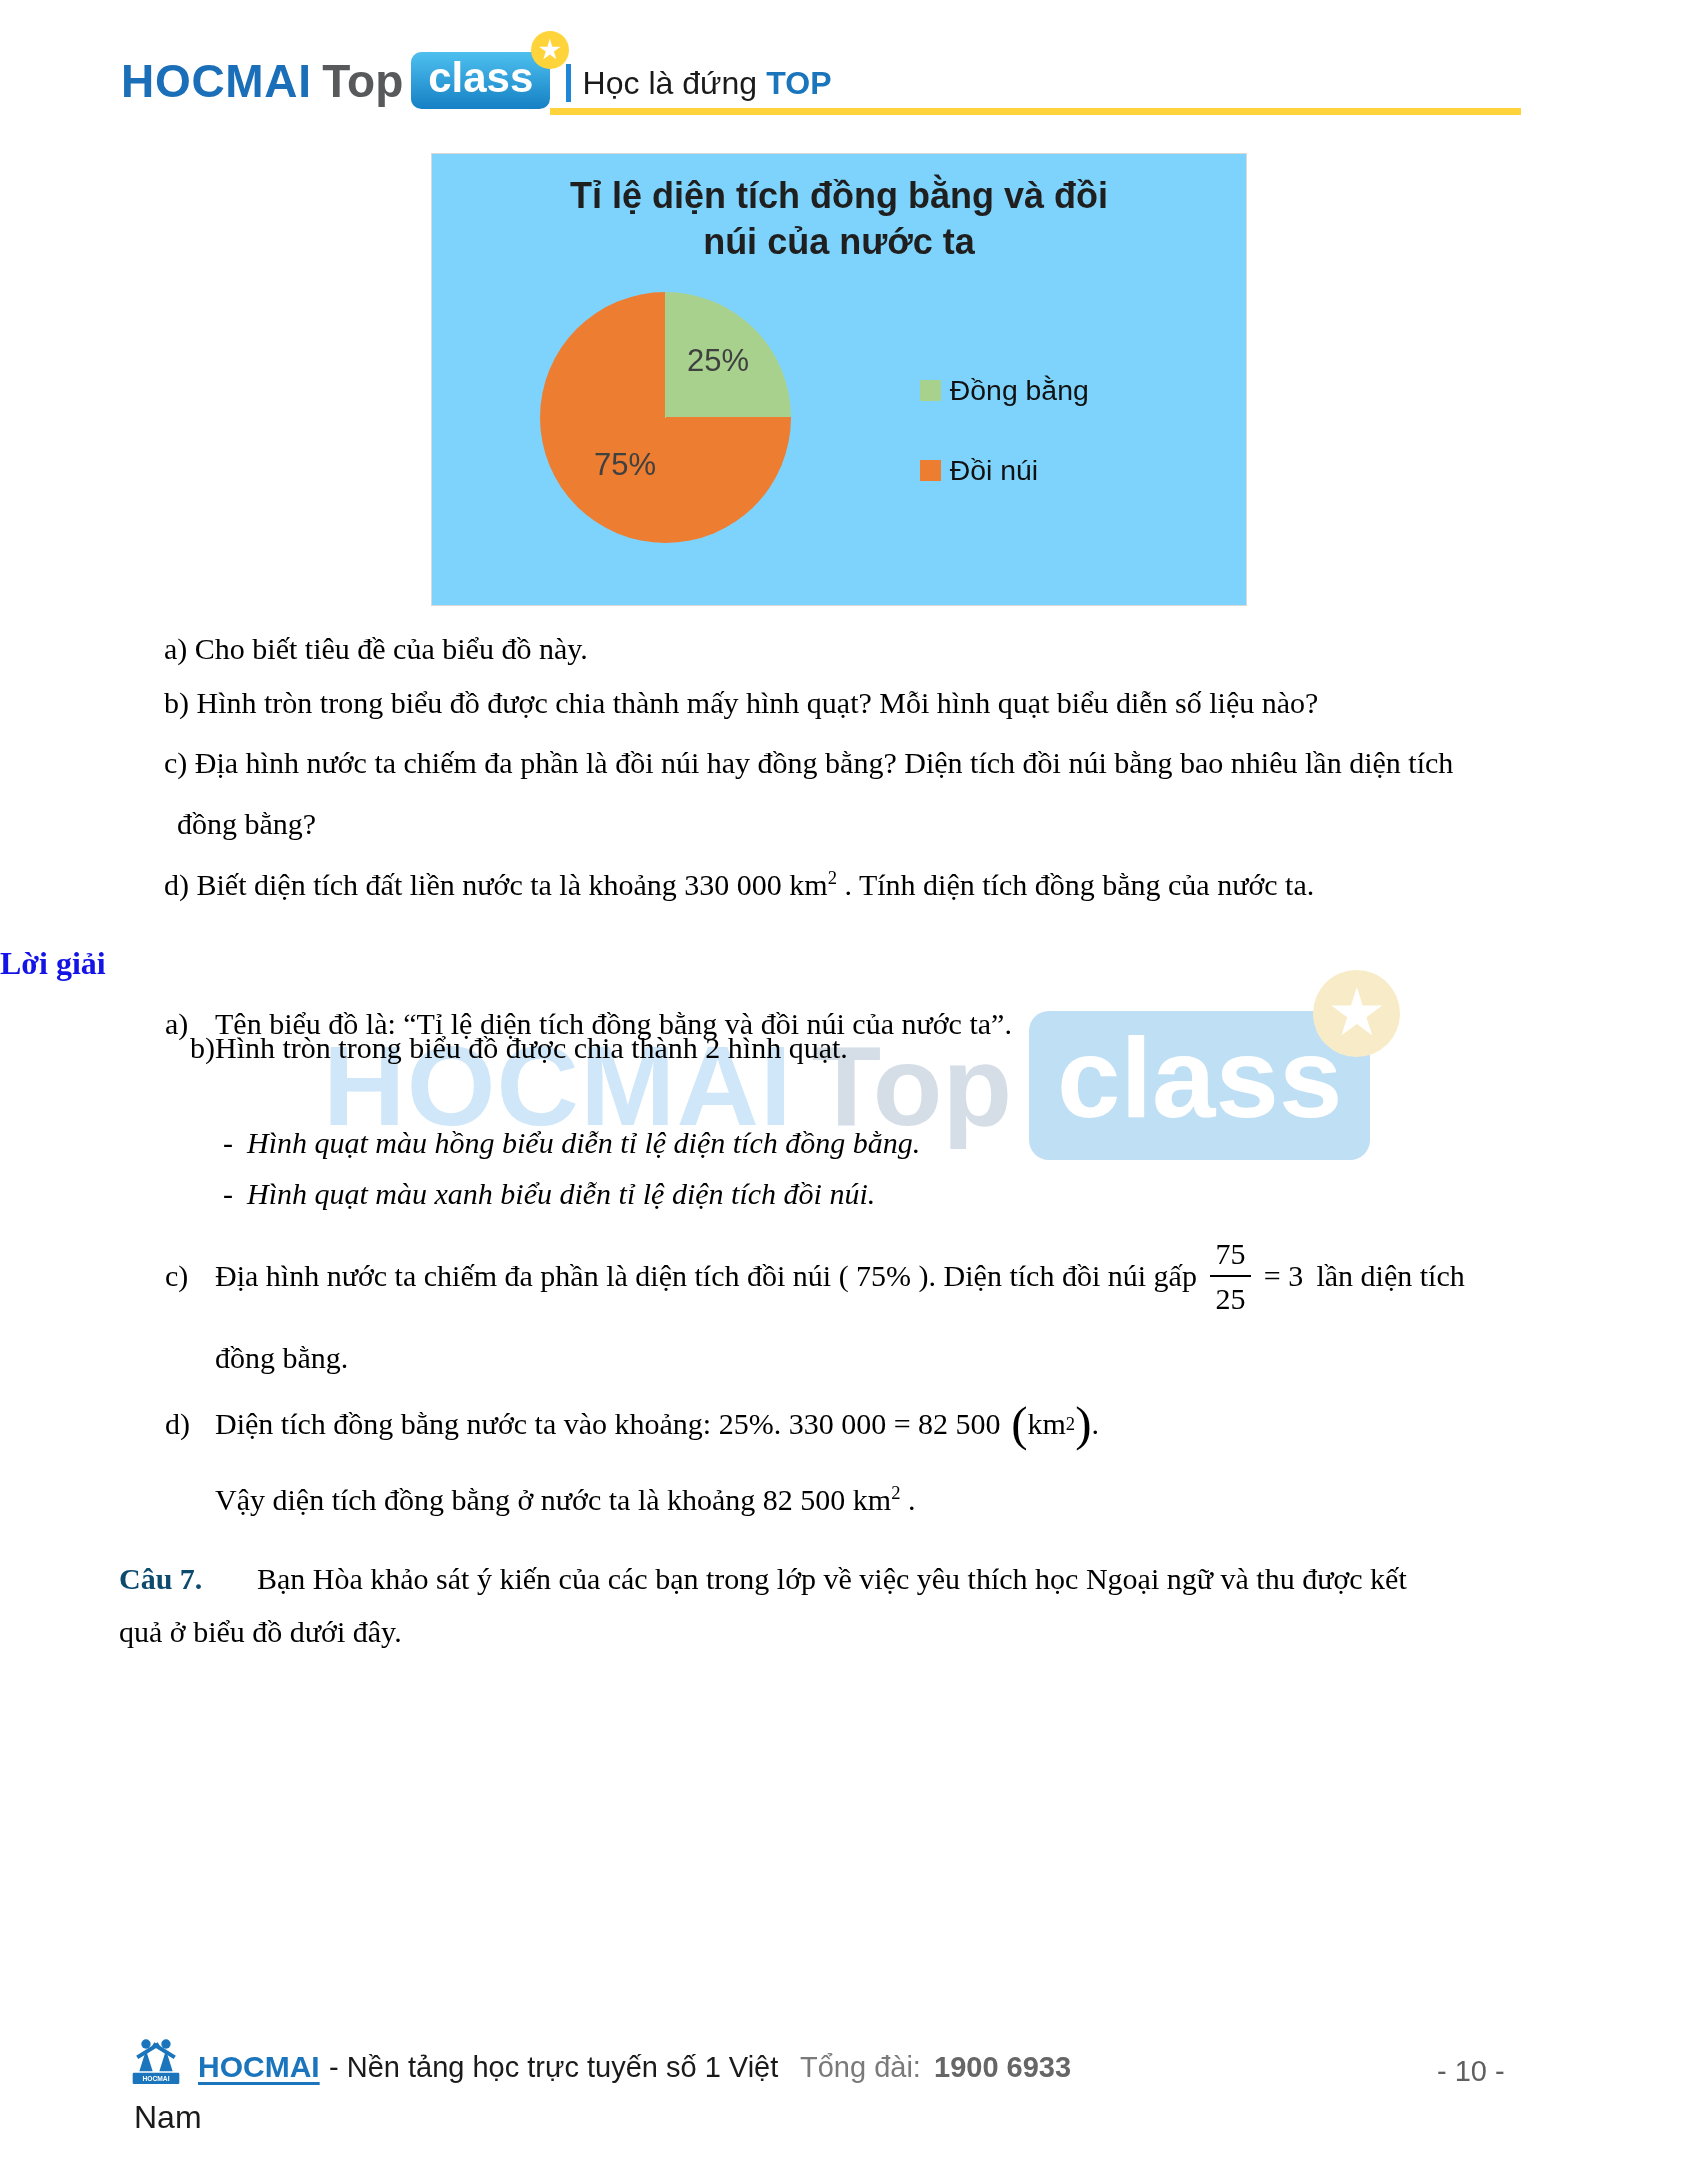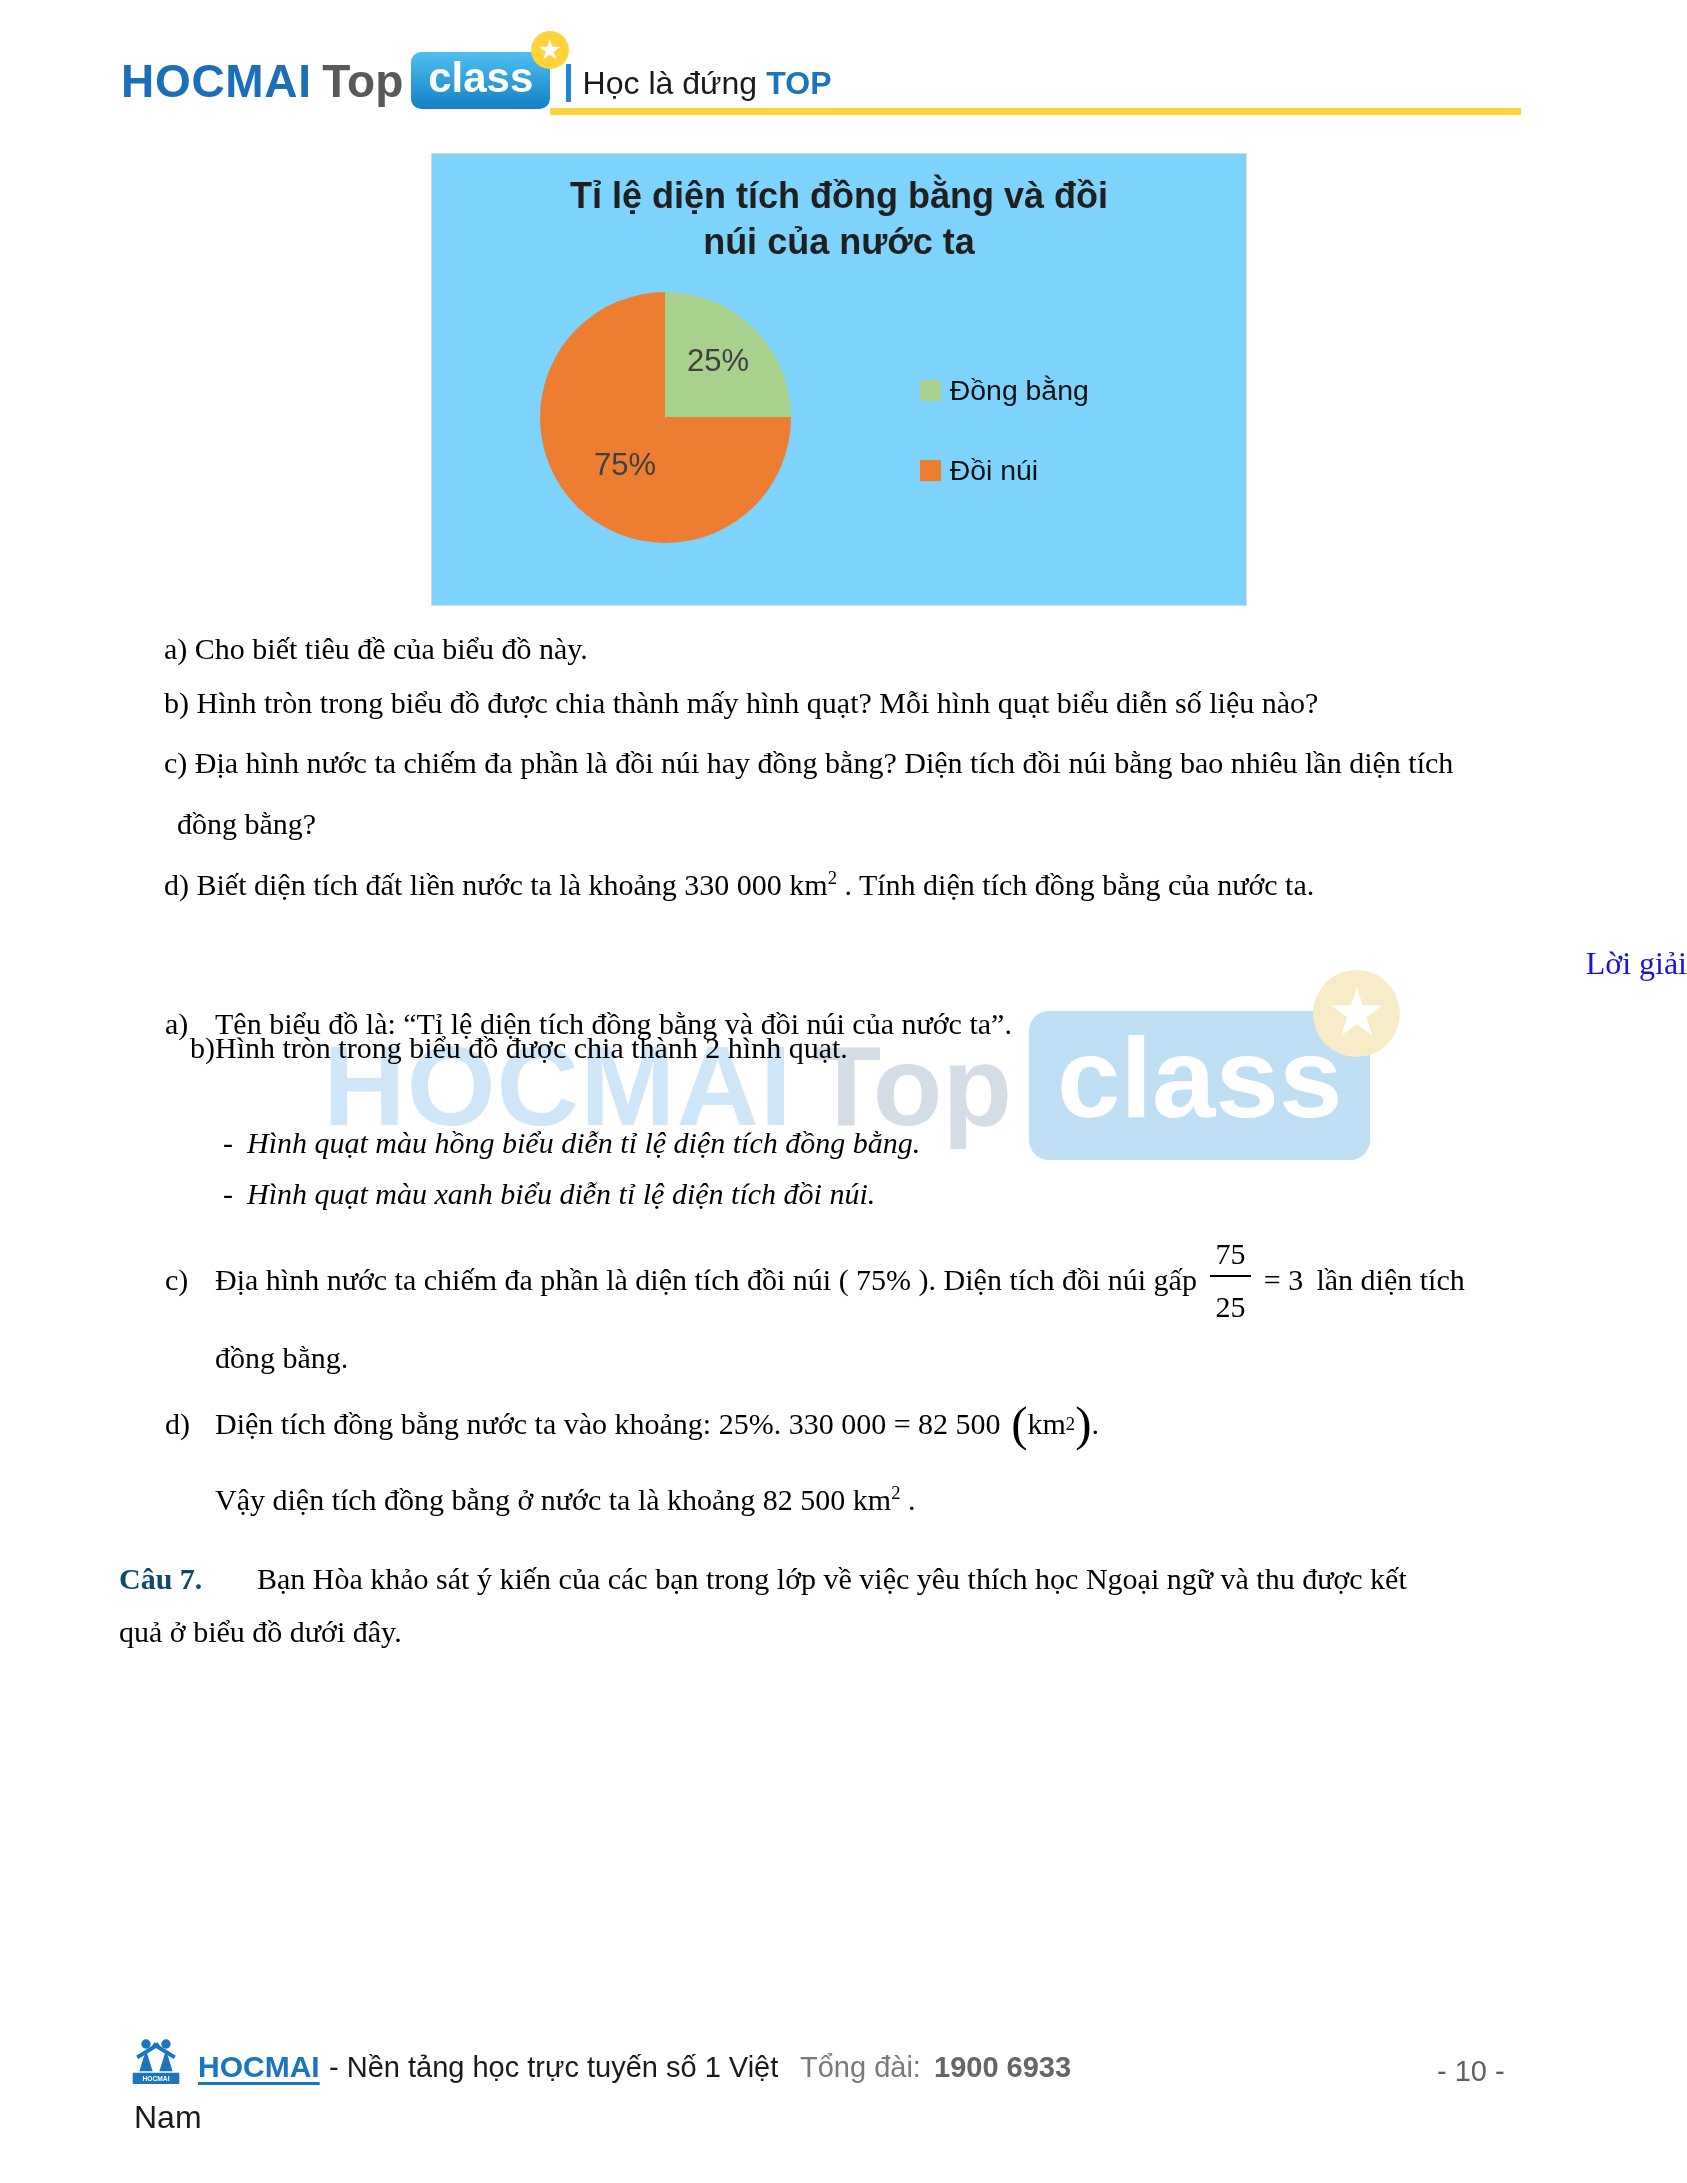"Lời giải" .sol-heading { font-weight: normal -> bold; text-align: right -> left }
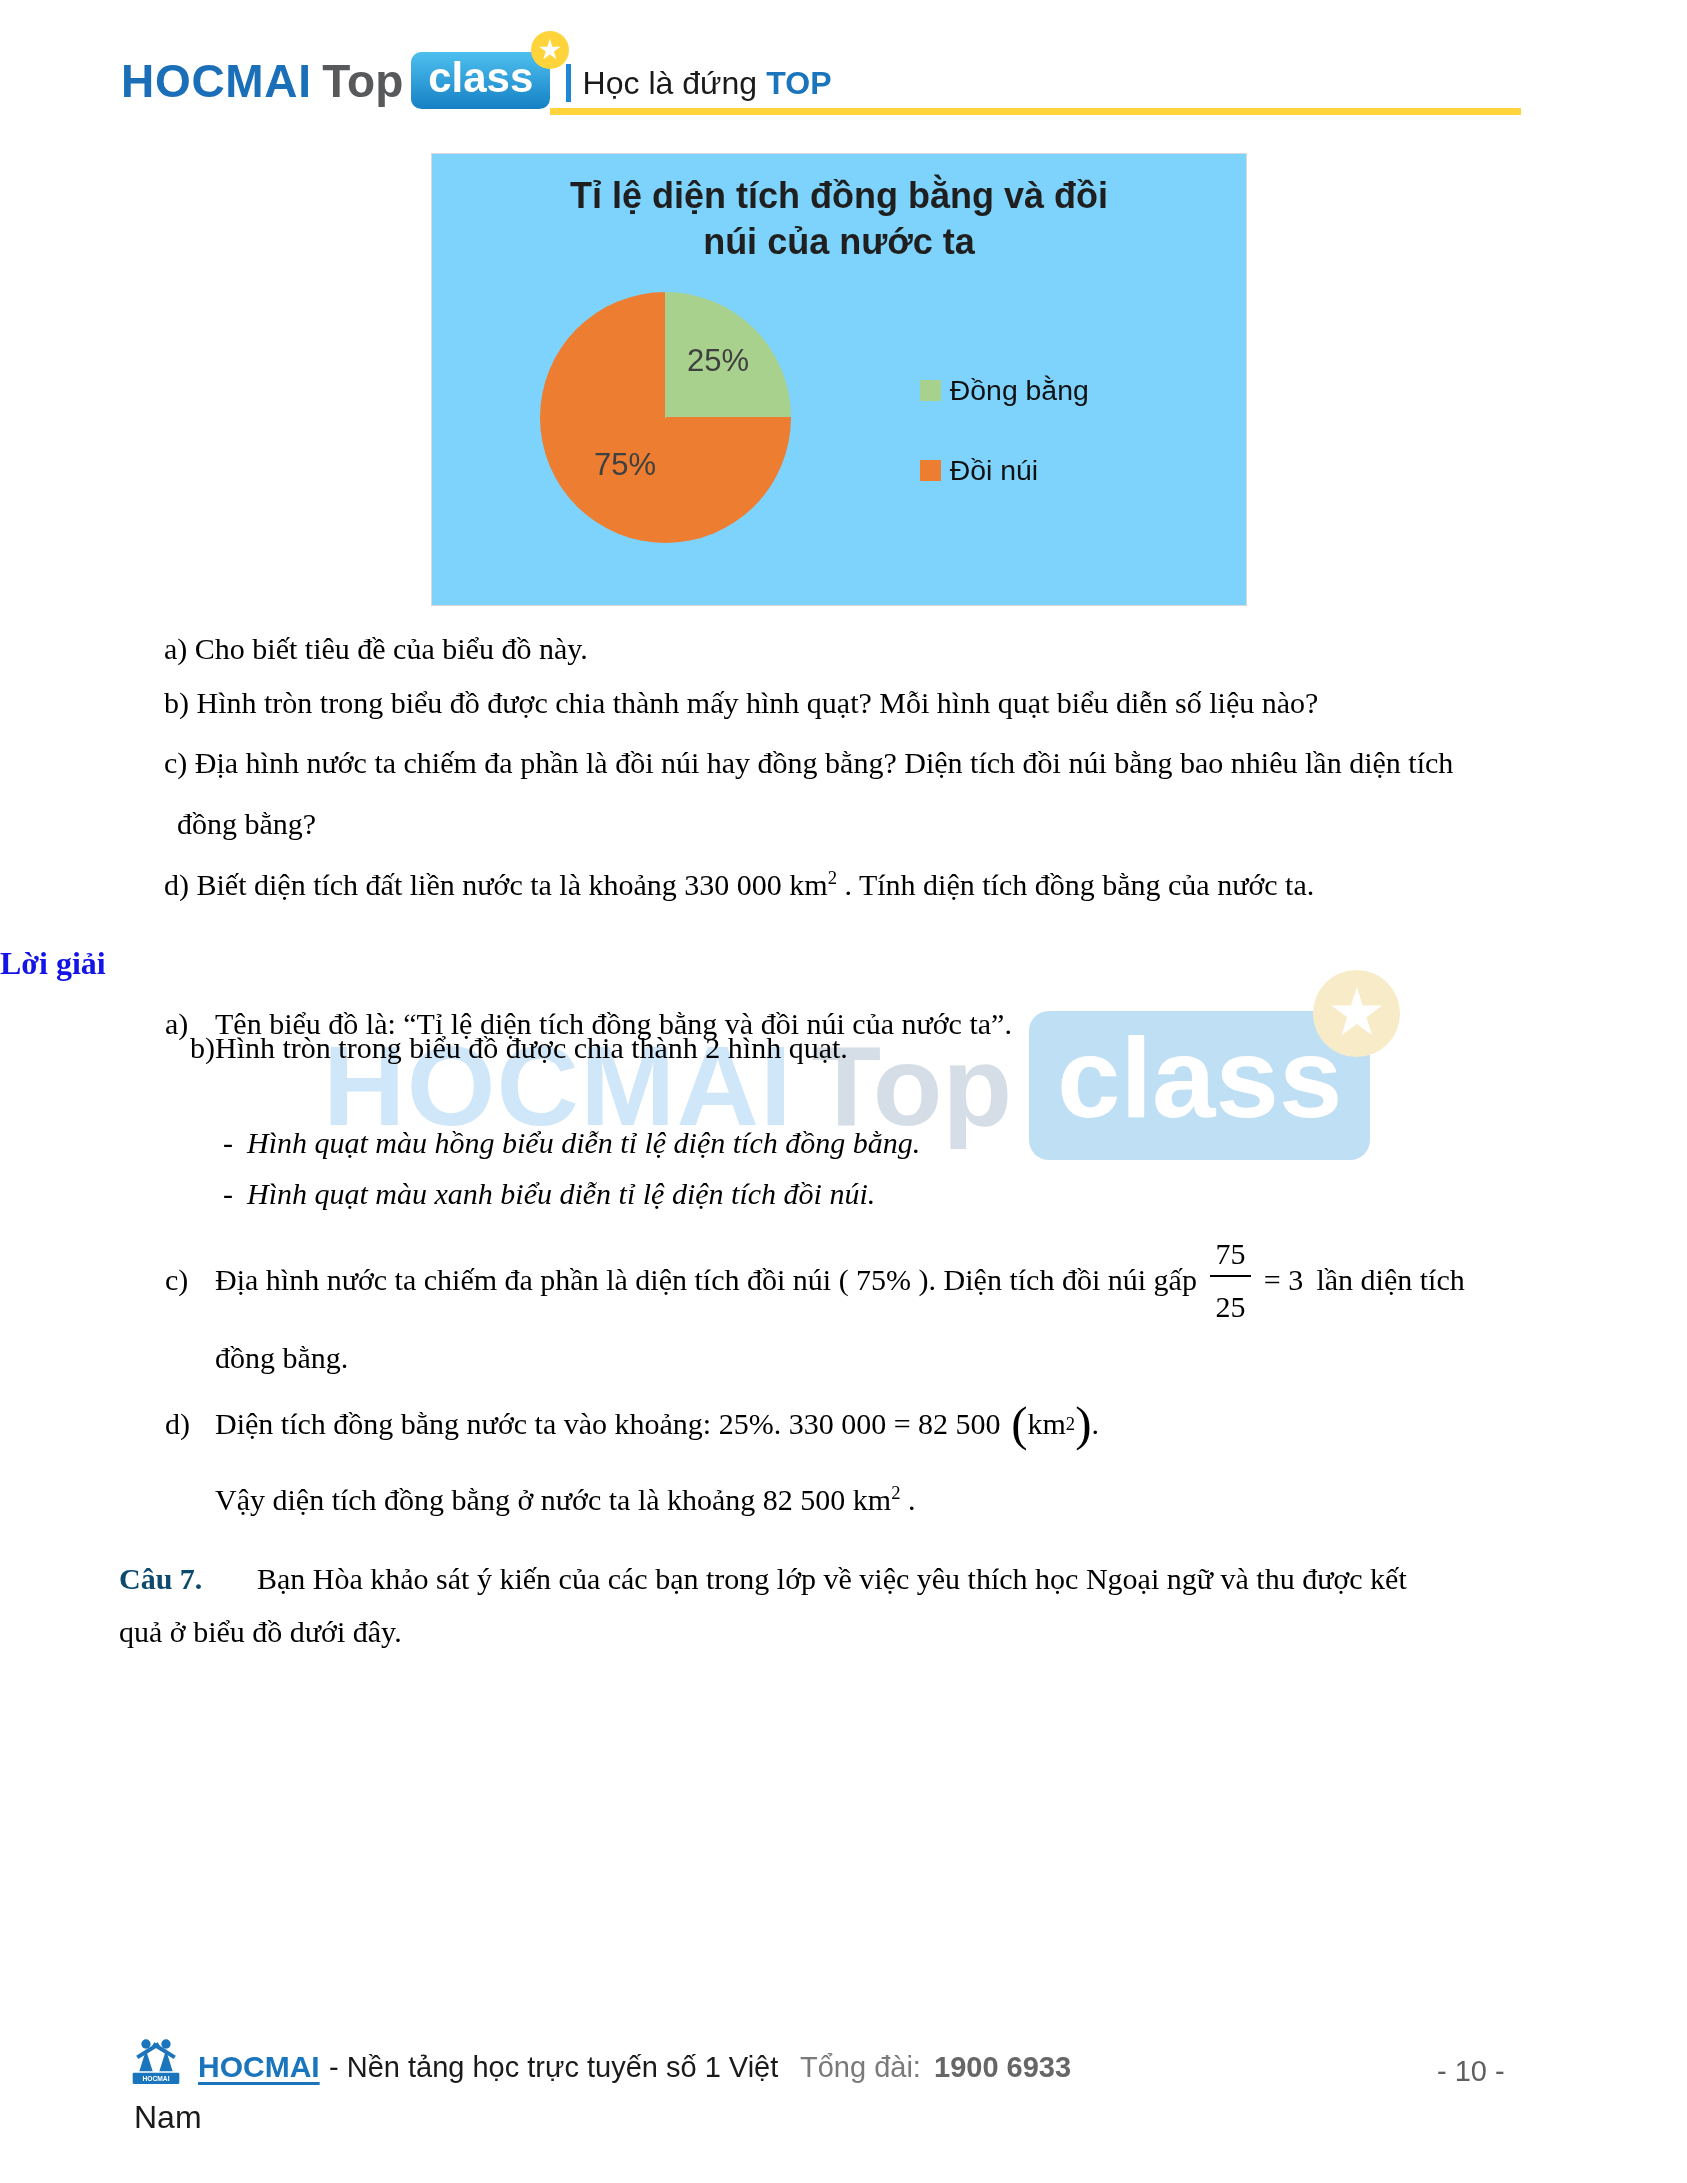"25" .frac-den { padding-top: 12px -> 4px }
